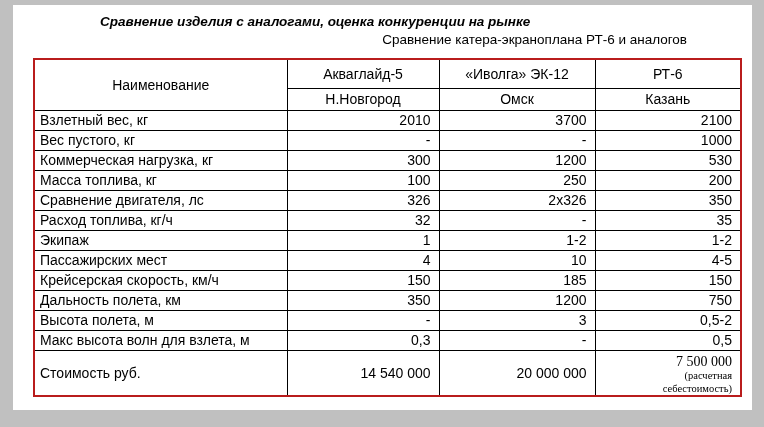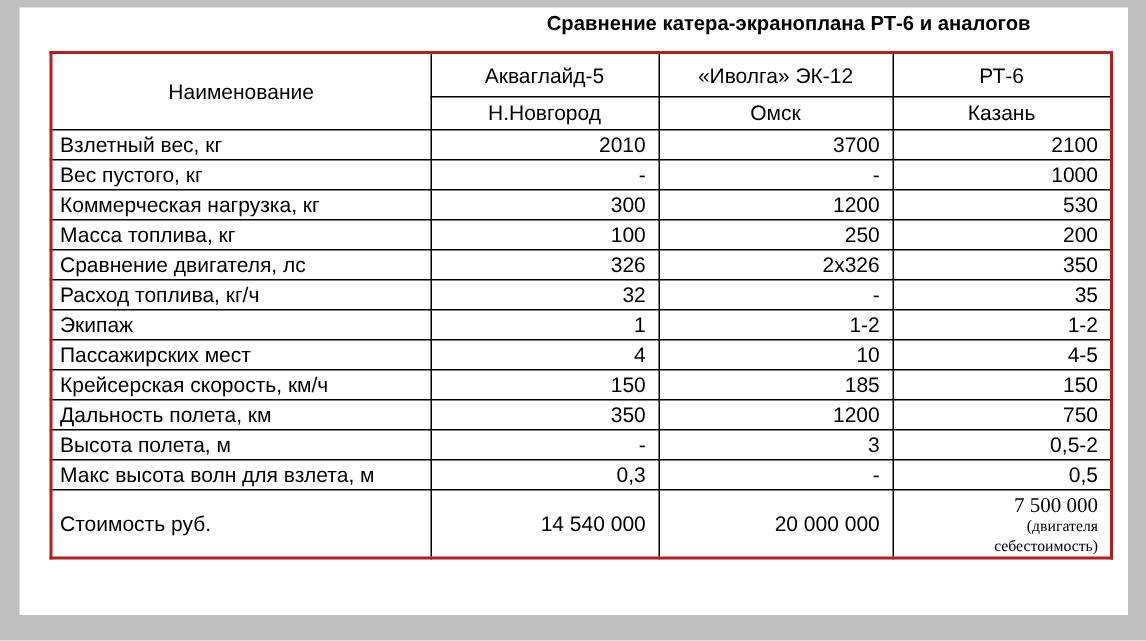"Сравнение изделия с аналогами, оценка" div.title-main { html: none -> <div>Сравнение изделия с аналогами, оценка конкуренции на рынке</div> }
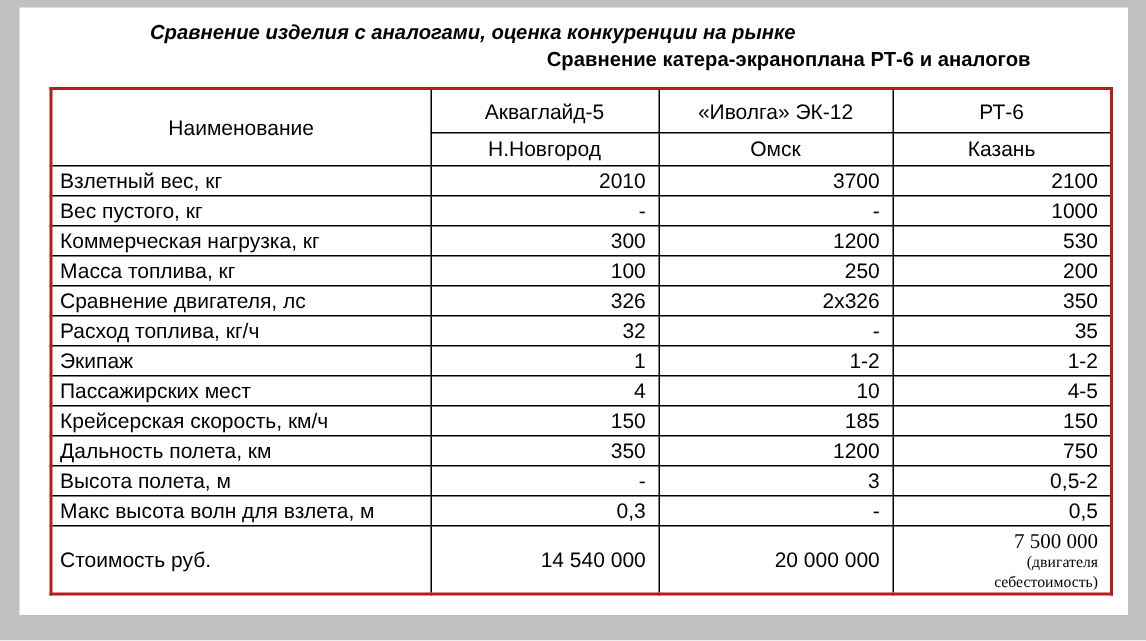"Сравнение катера-экраноплана РТ-6 и" .title-sub { font-weight: bold -> normal }
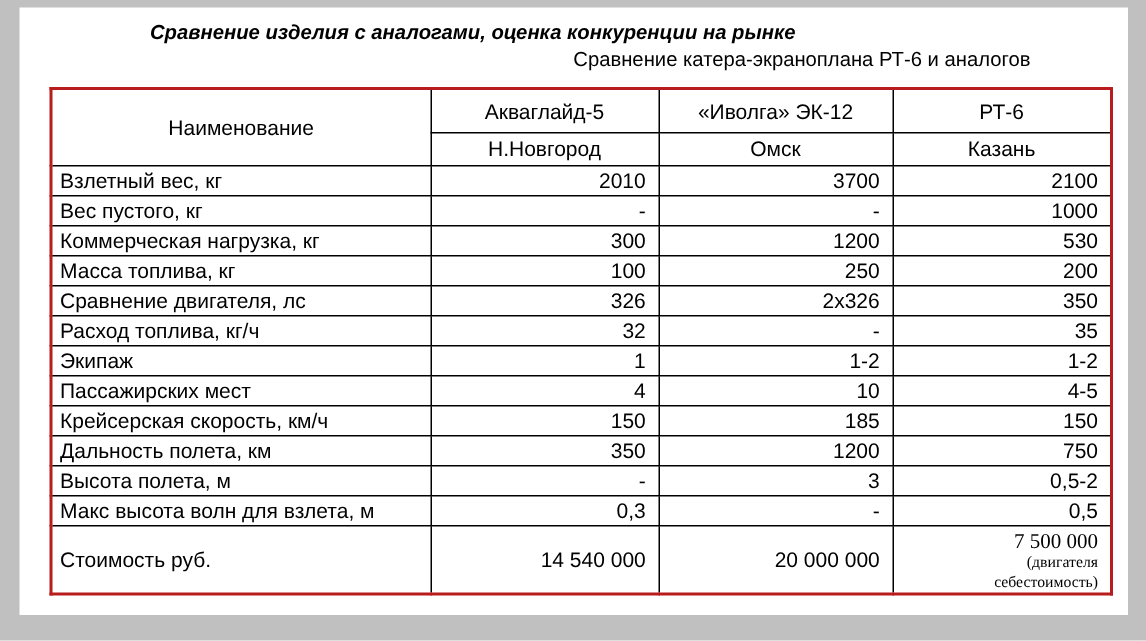"(двигателя себестоимость)" div.note { text: двигателя -> расчетная }
